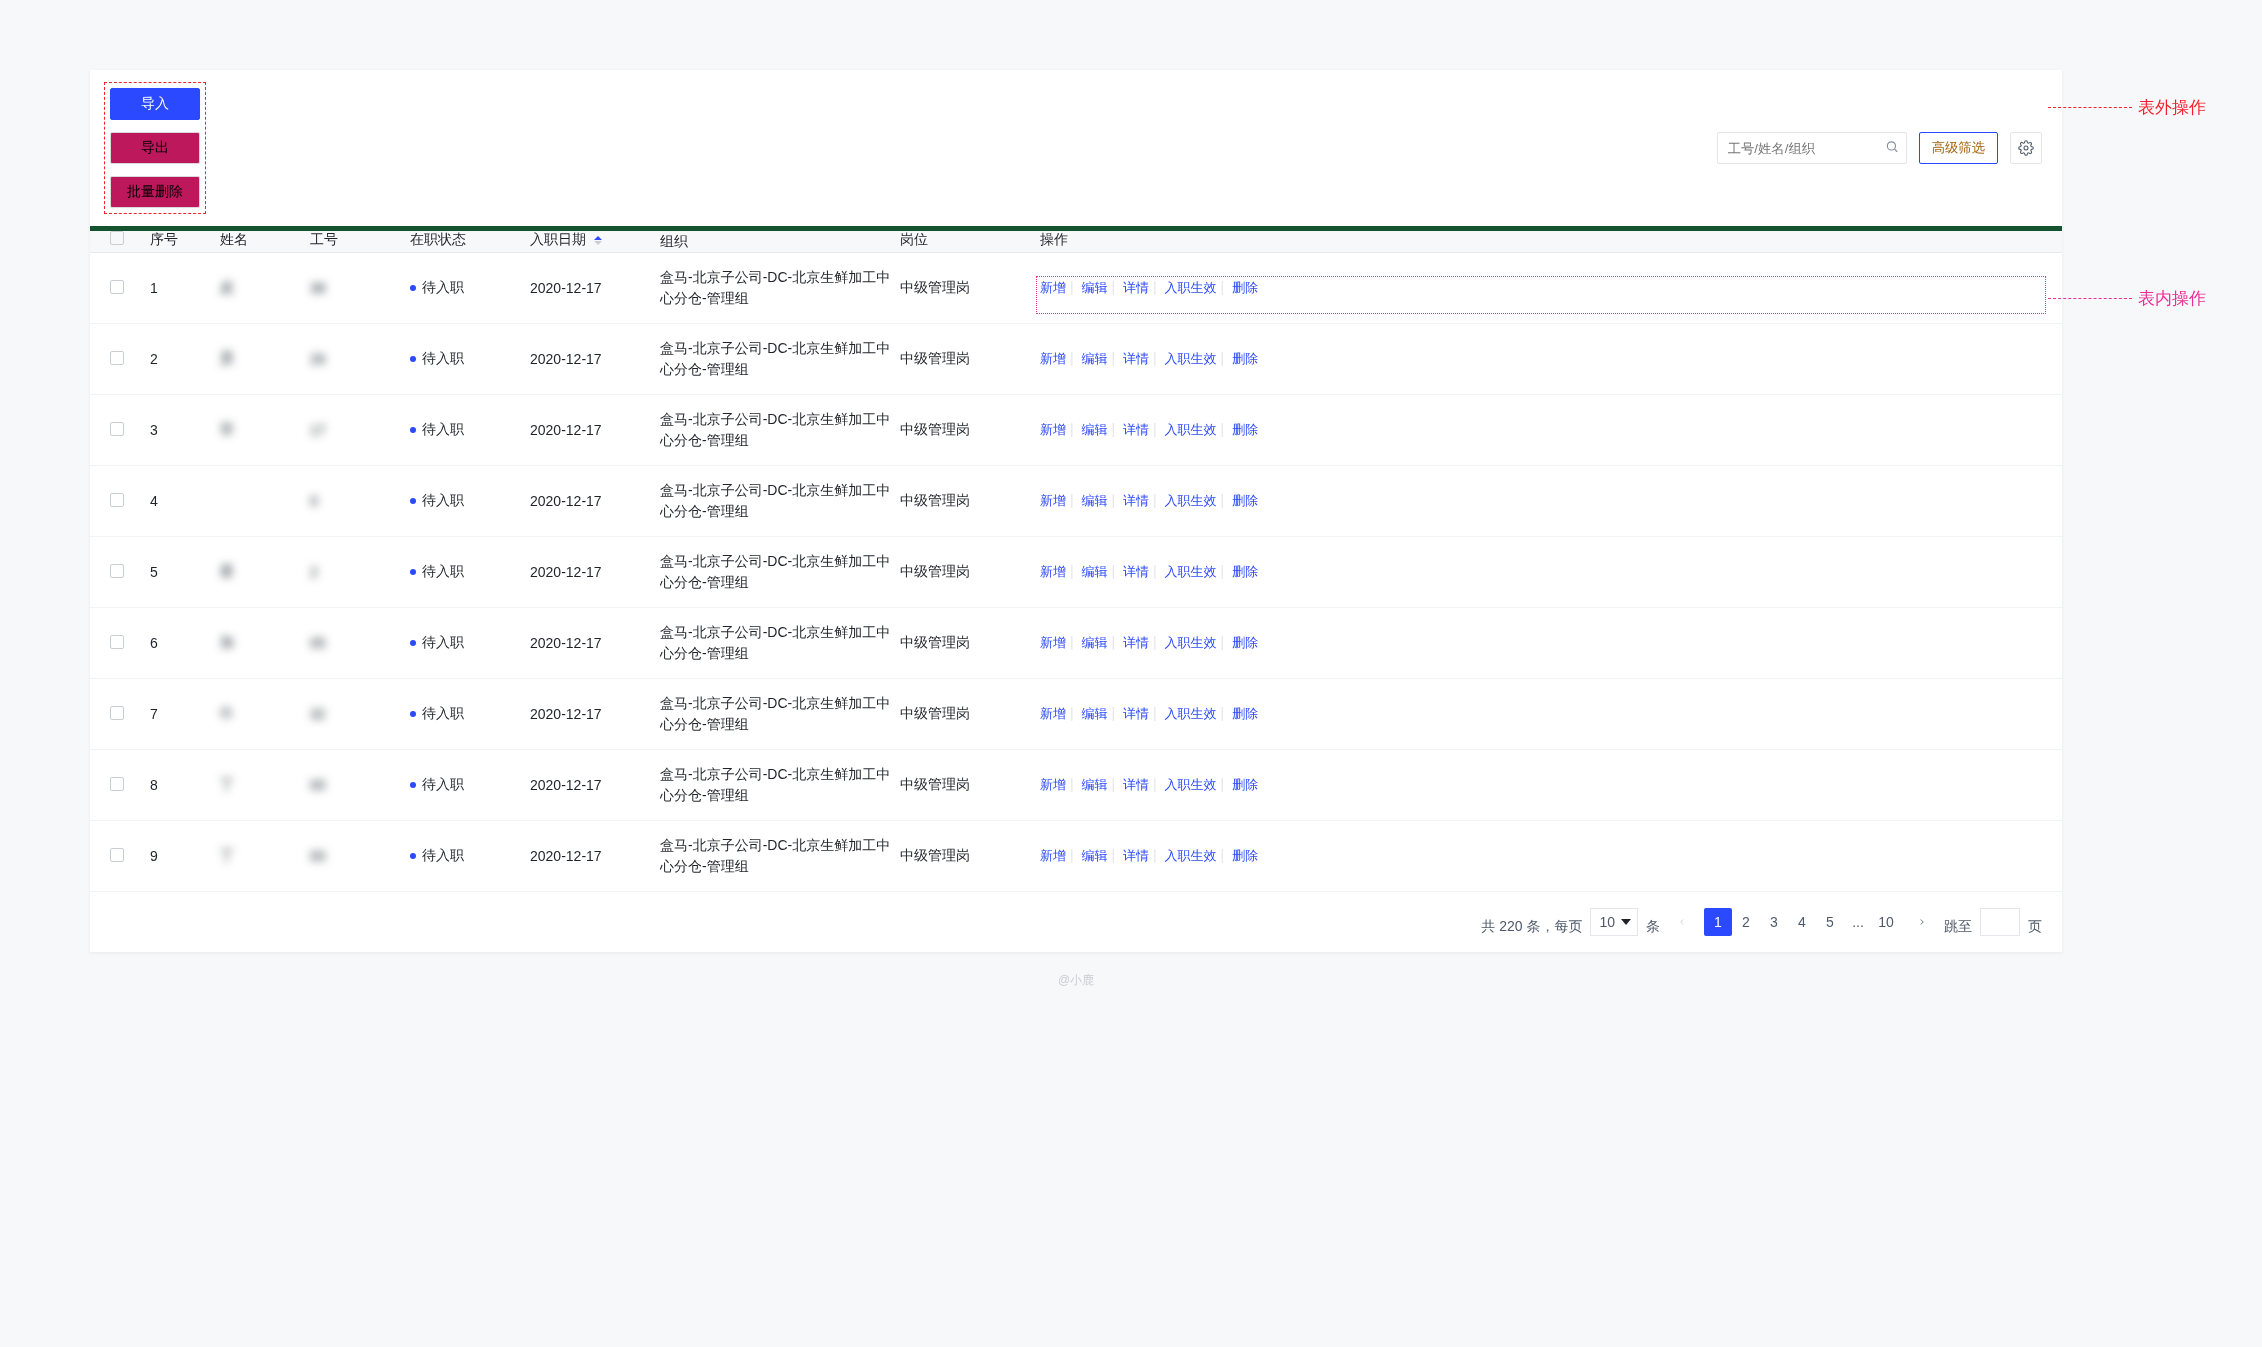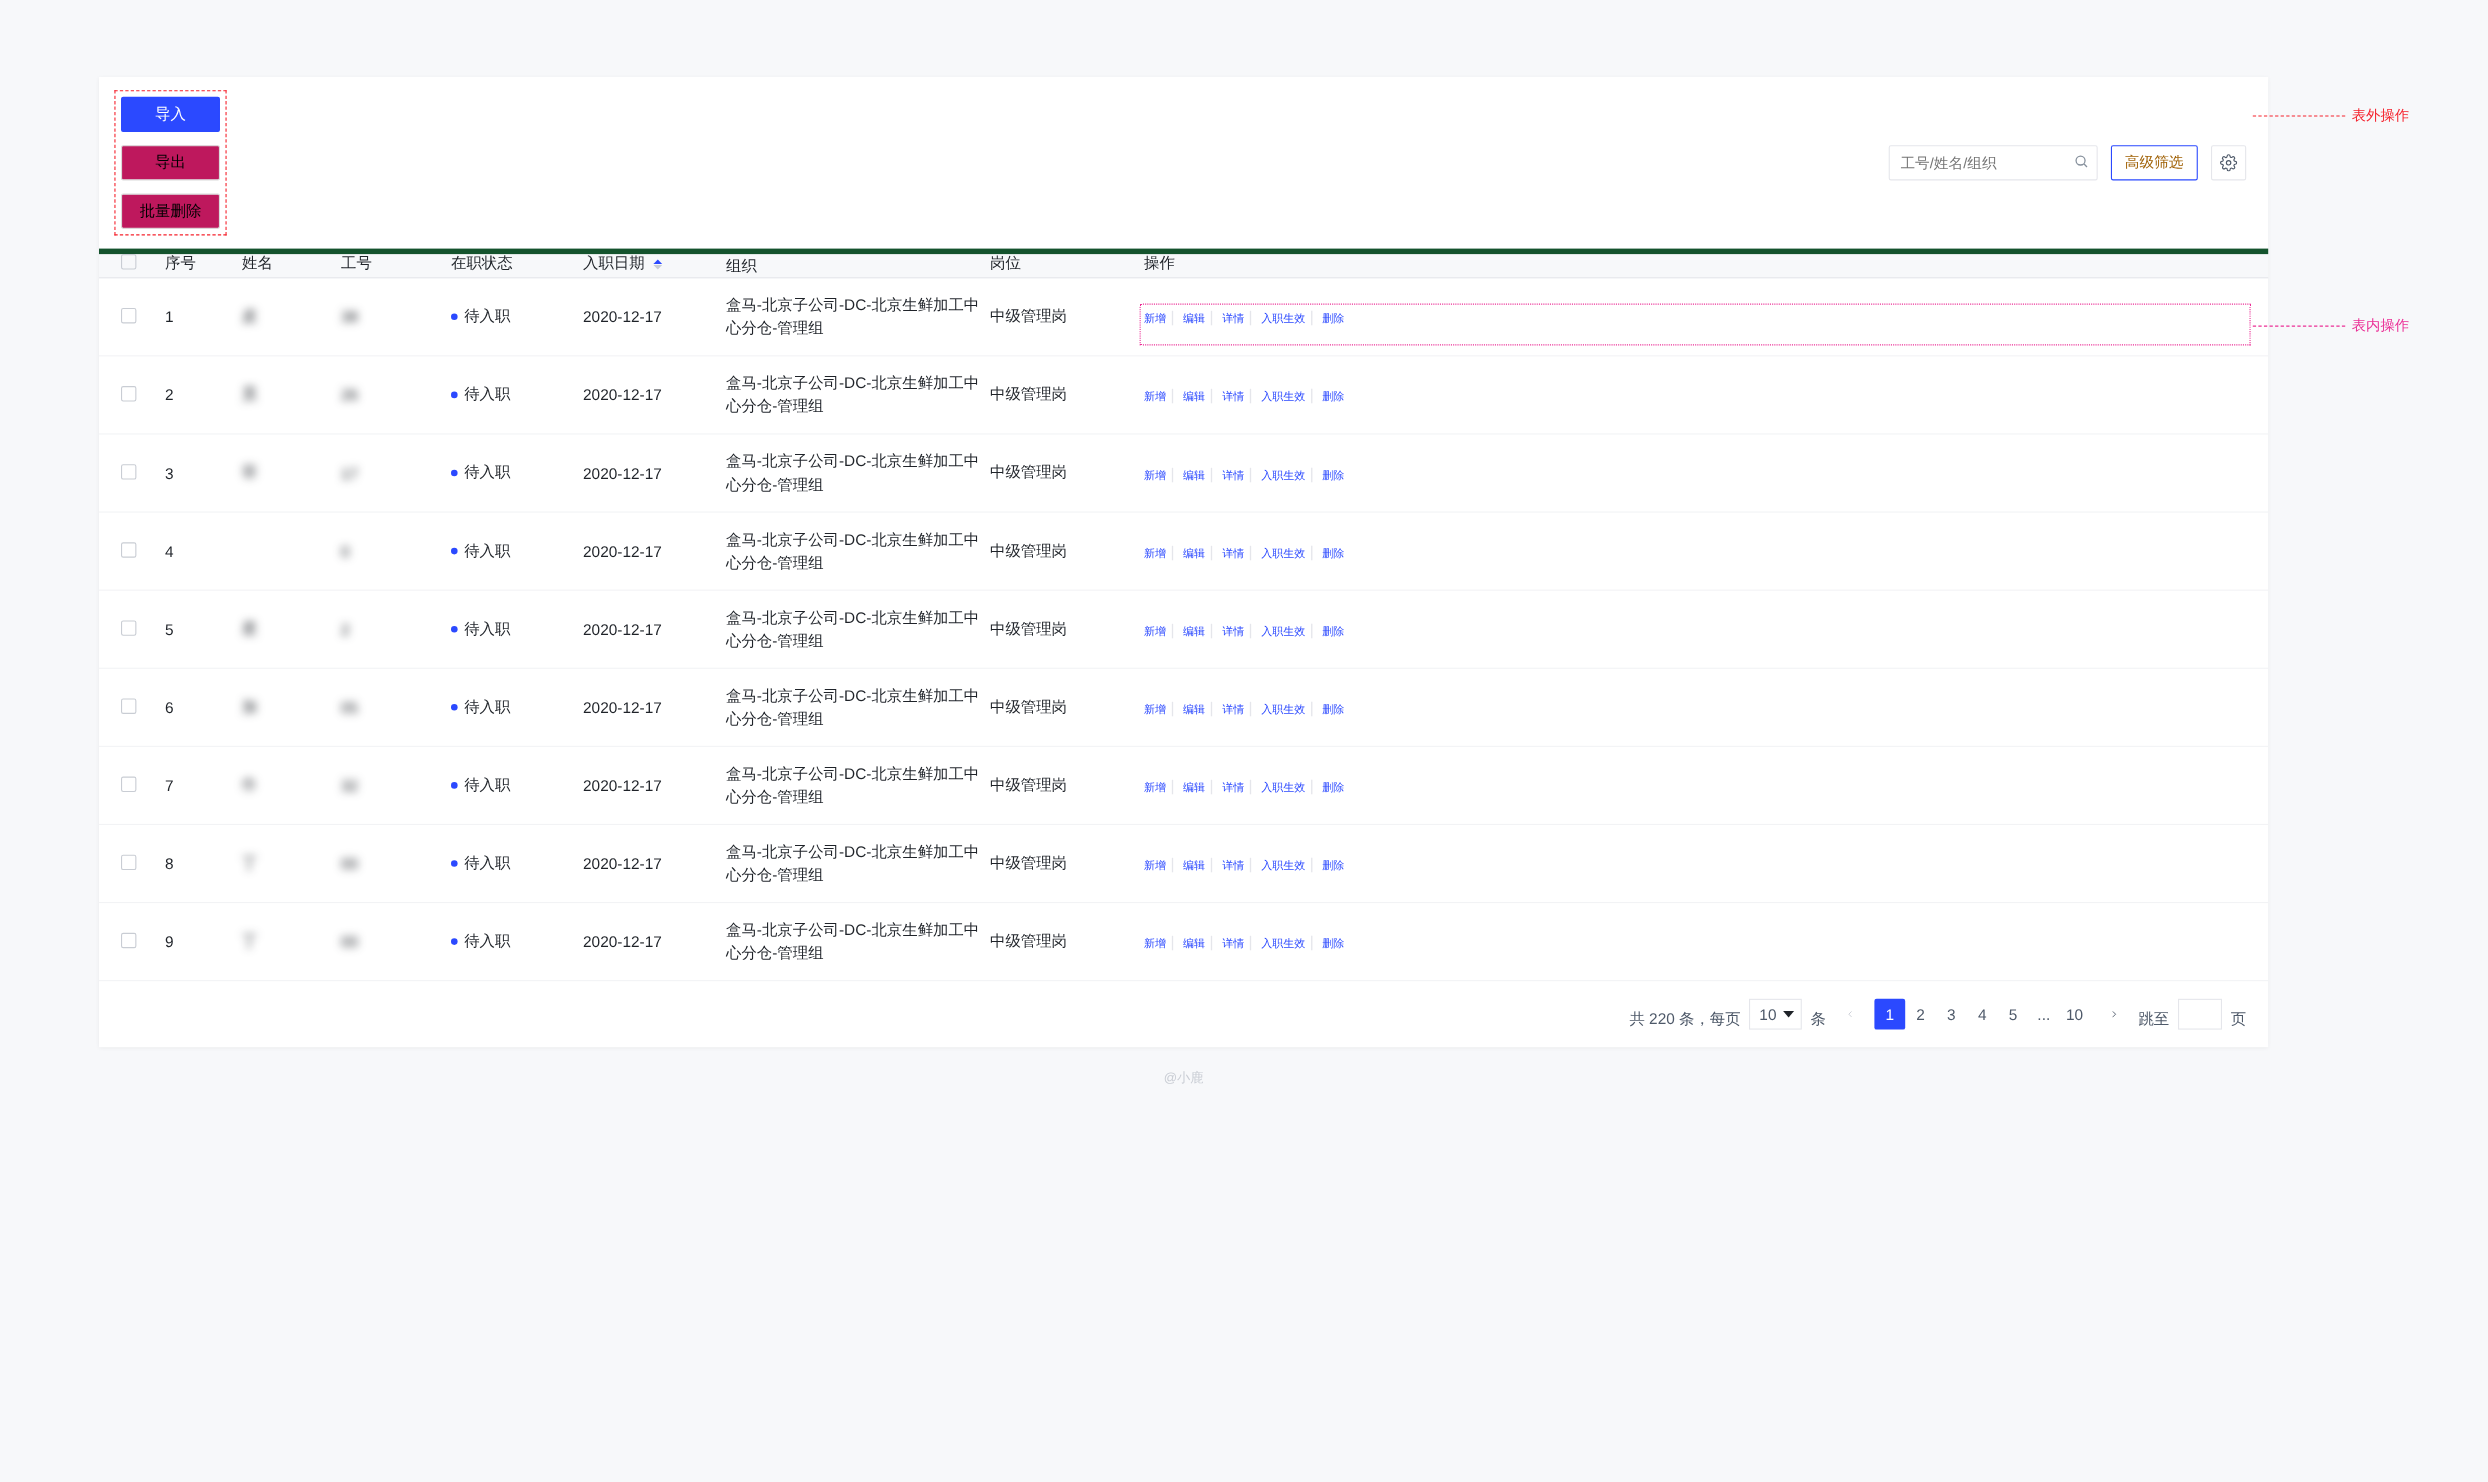"表外操作" .annotation { font-size: 13px -> 17px }
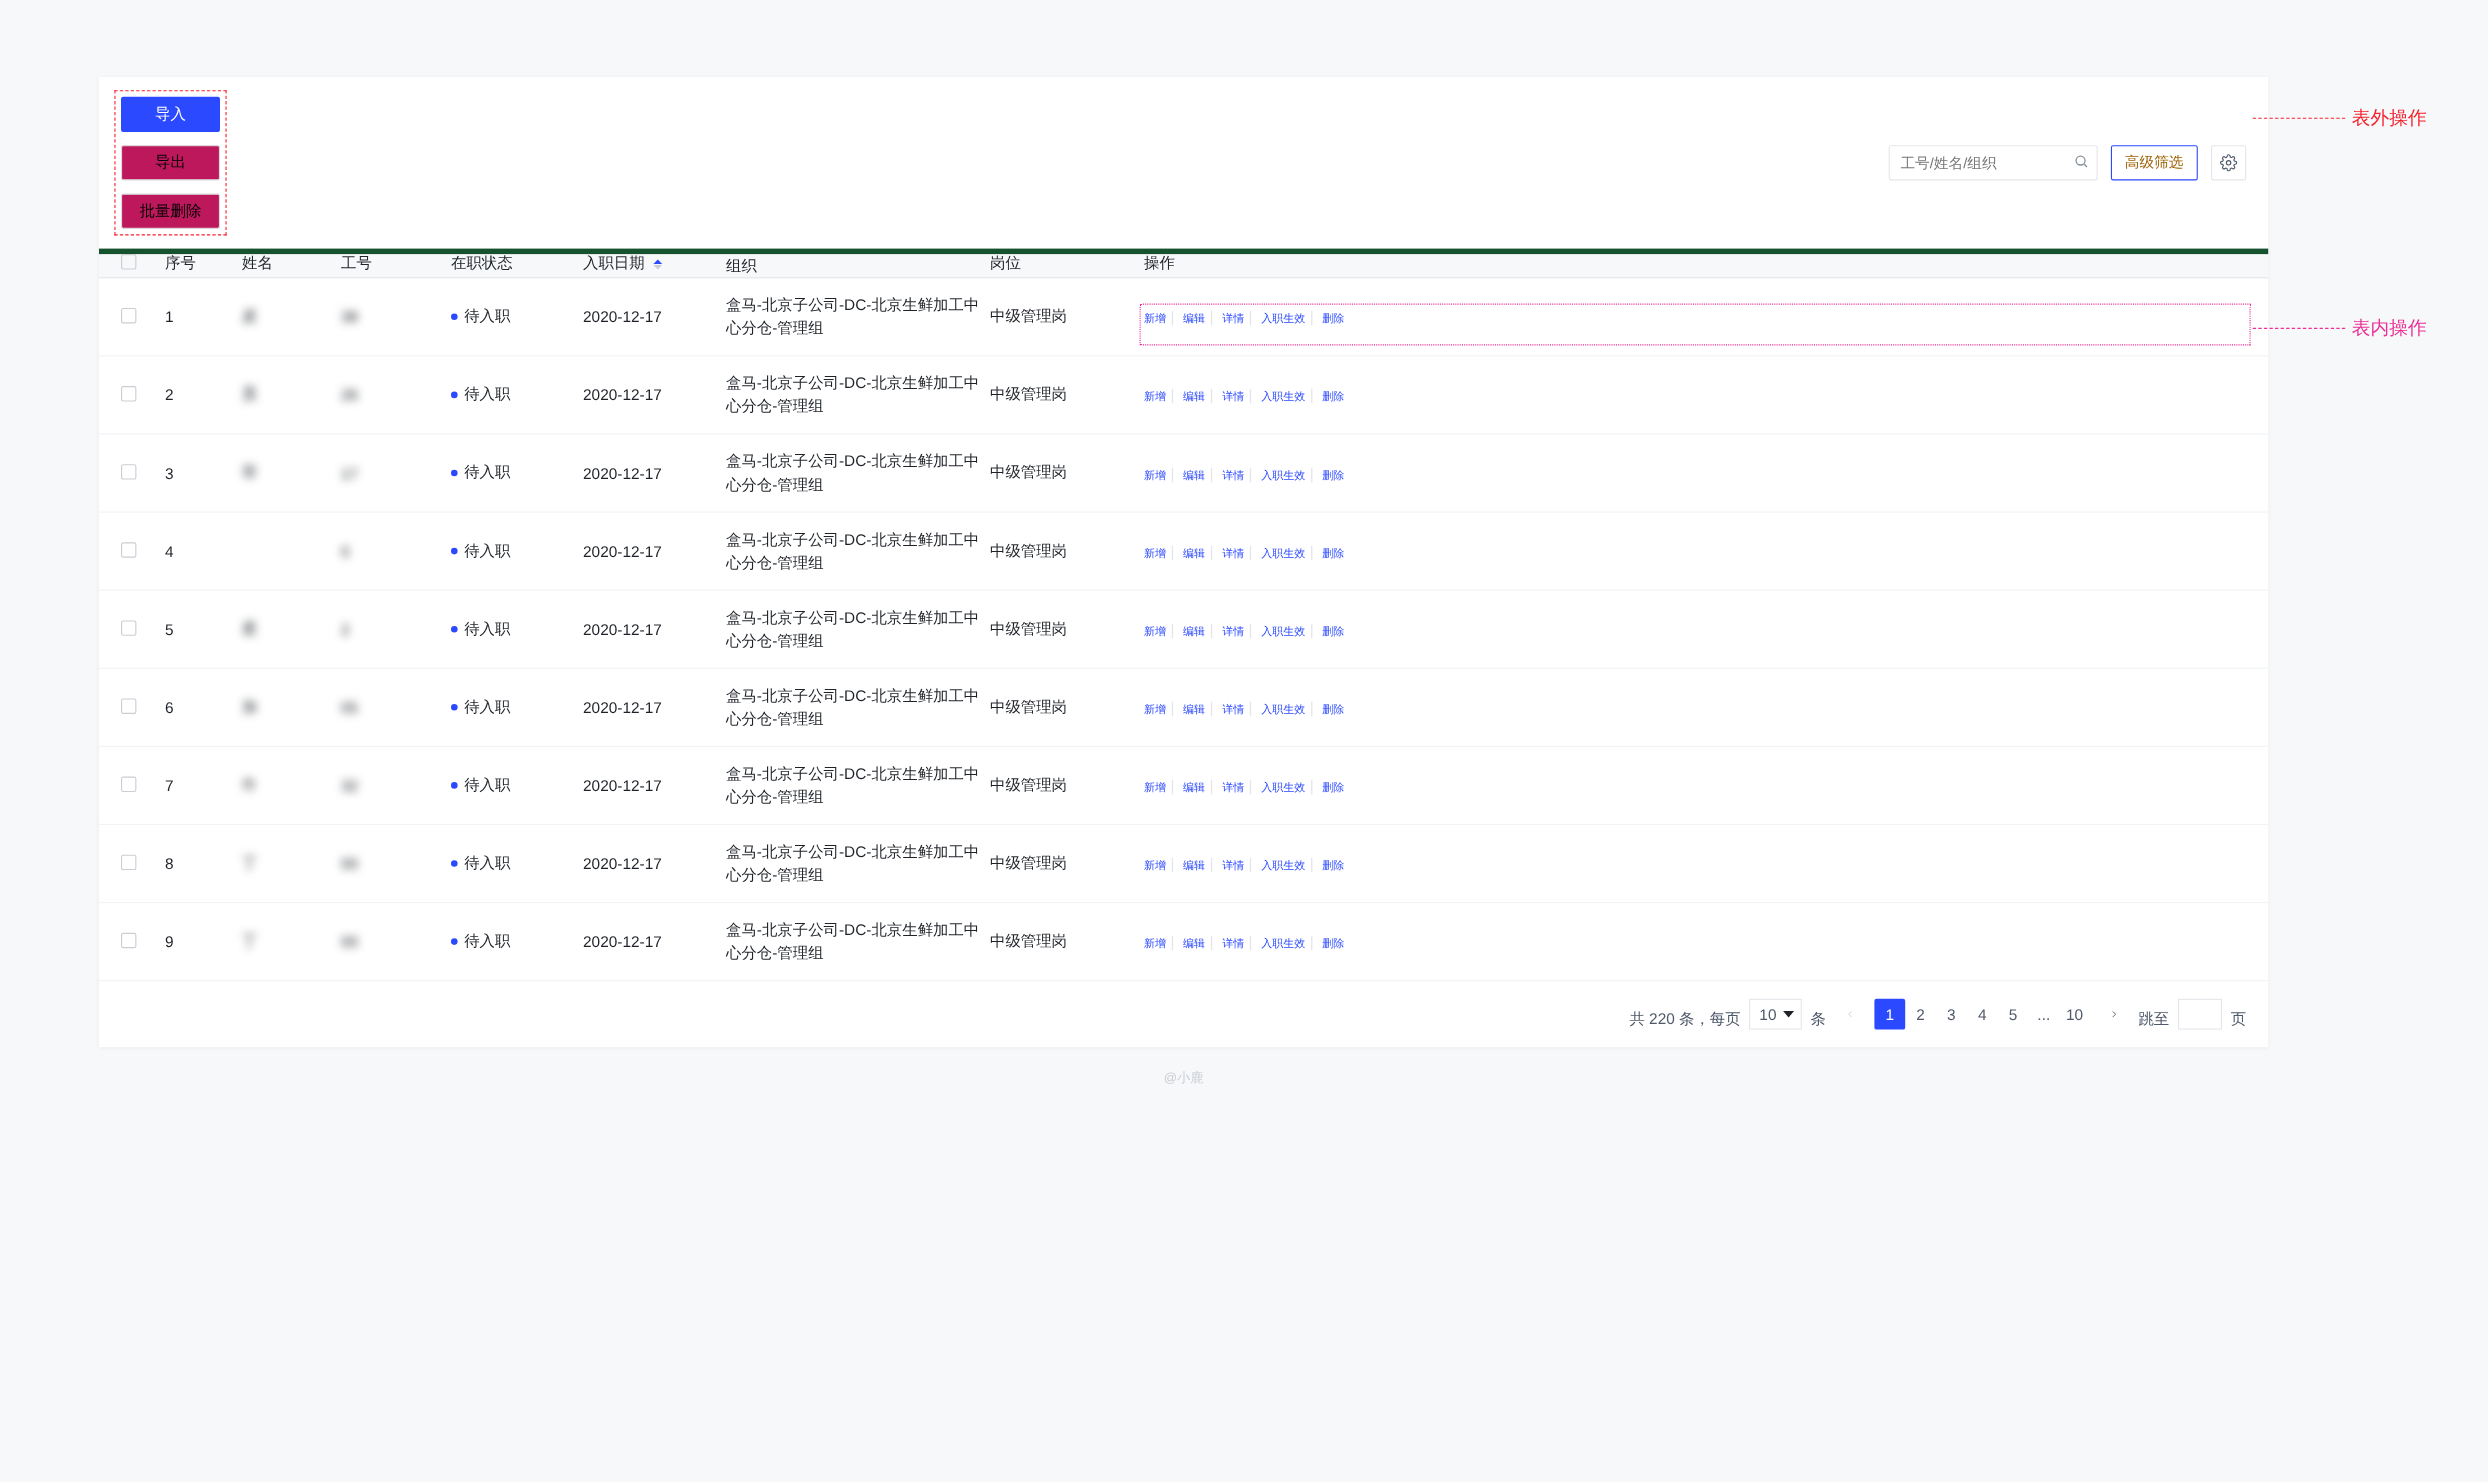"新增" .action-link { font-size: 10px -> 13px }
